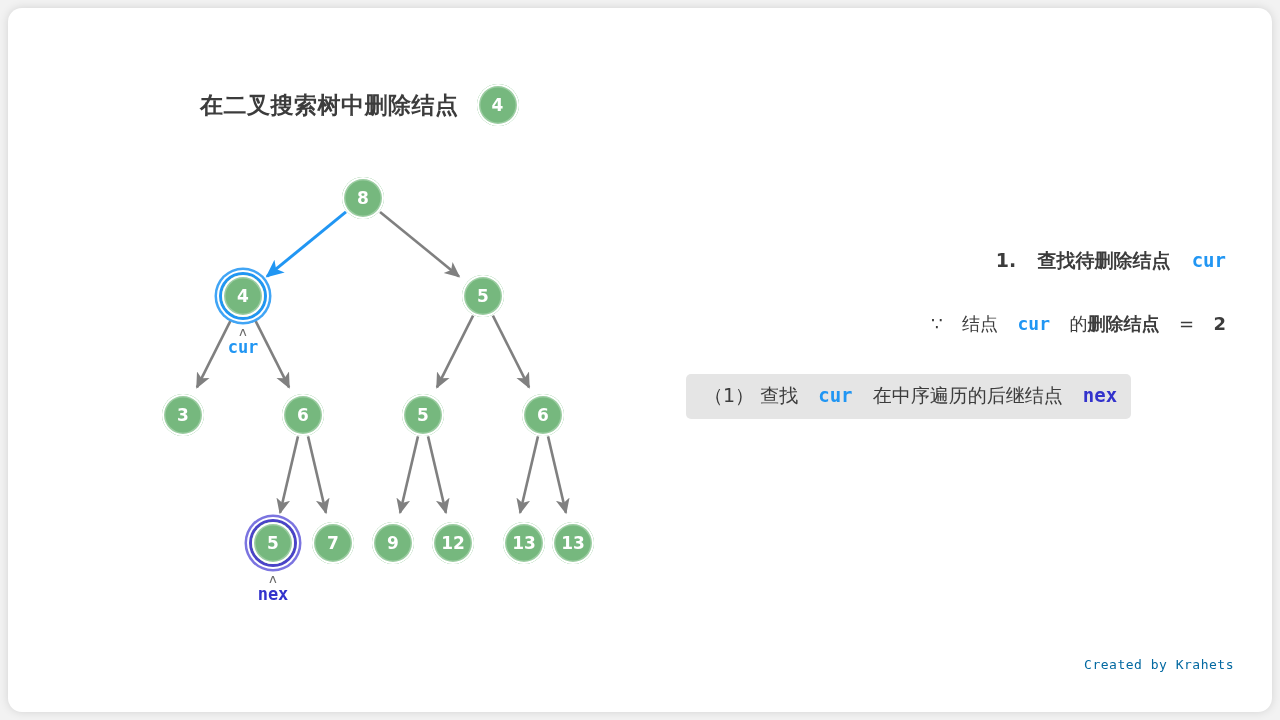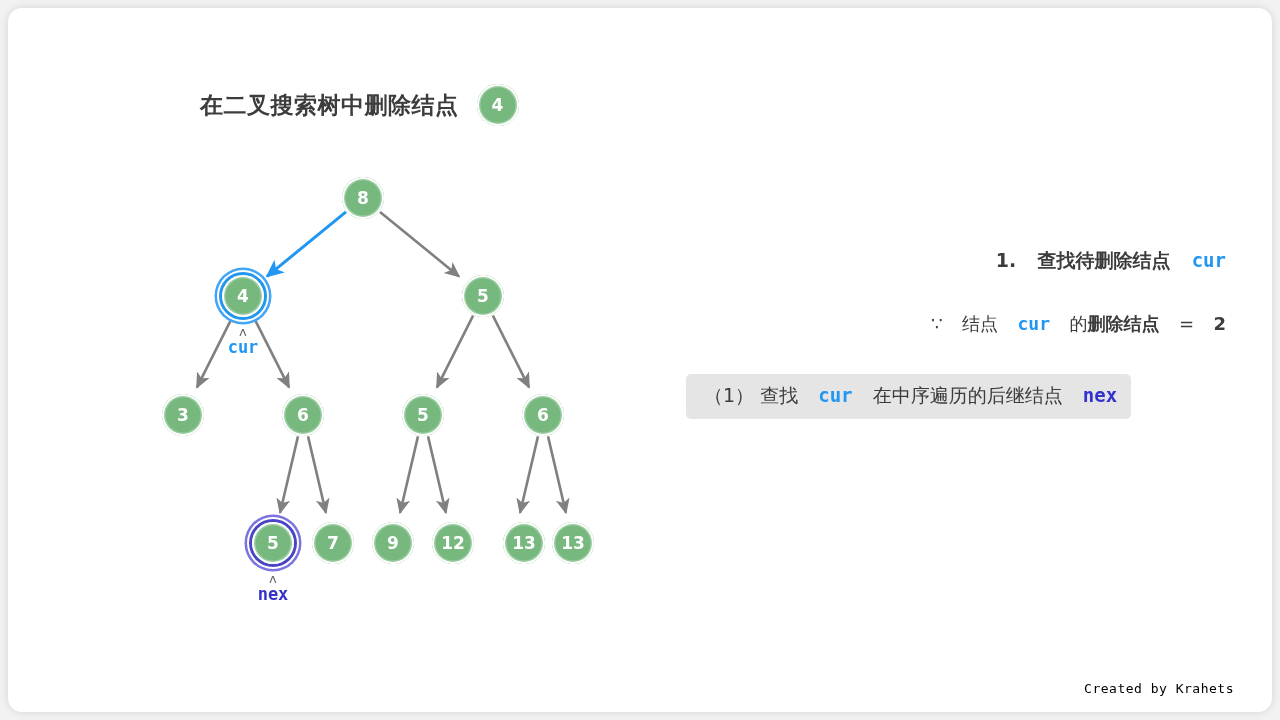"Created by Krahets" #footer { bottom: 16px -> 40px; color: #000000 -> #0369a1 }
